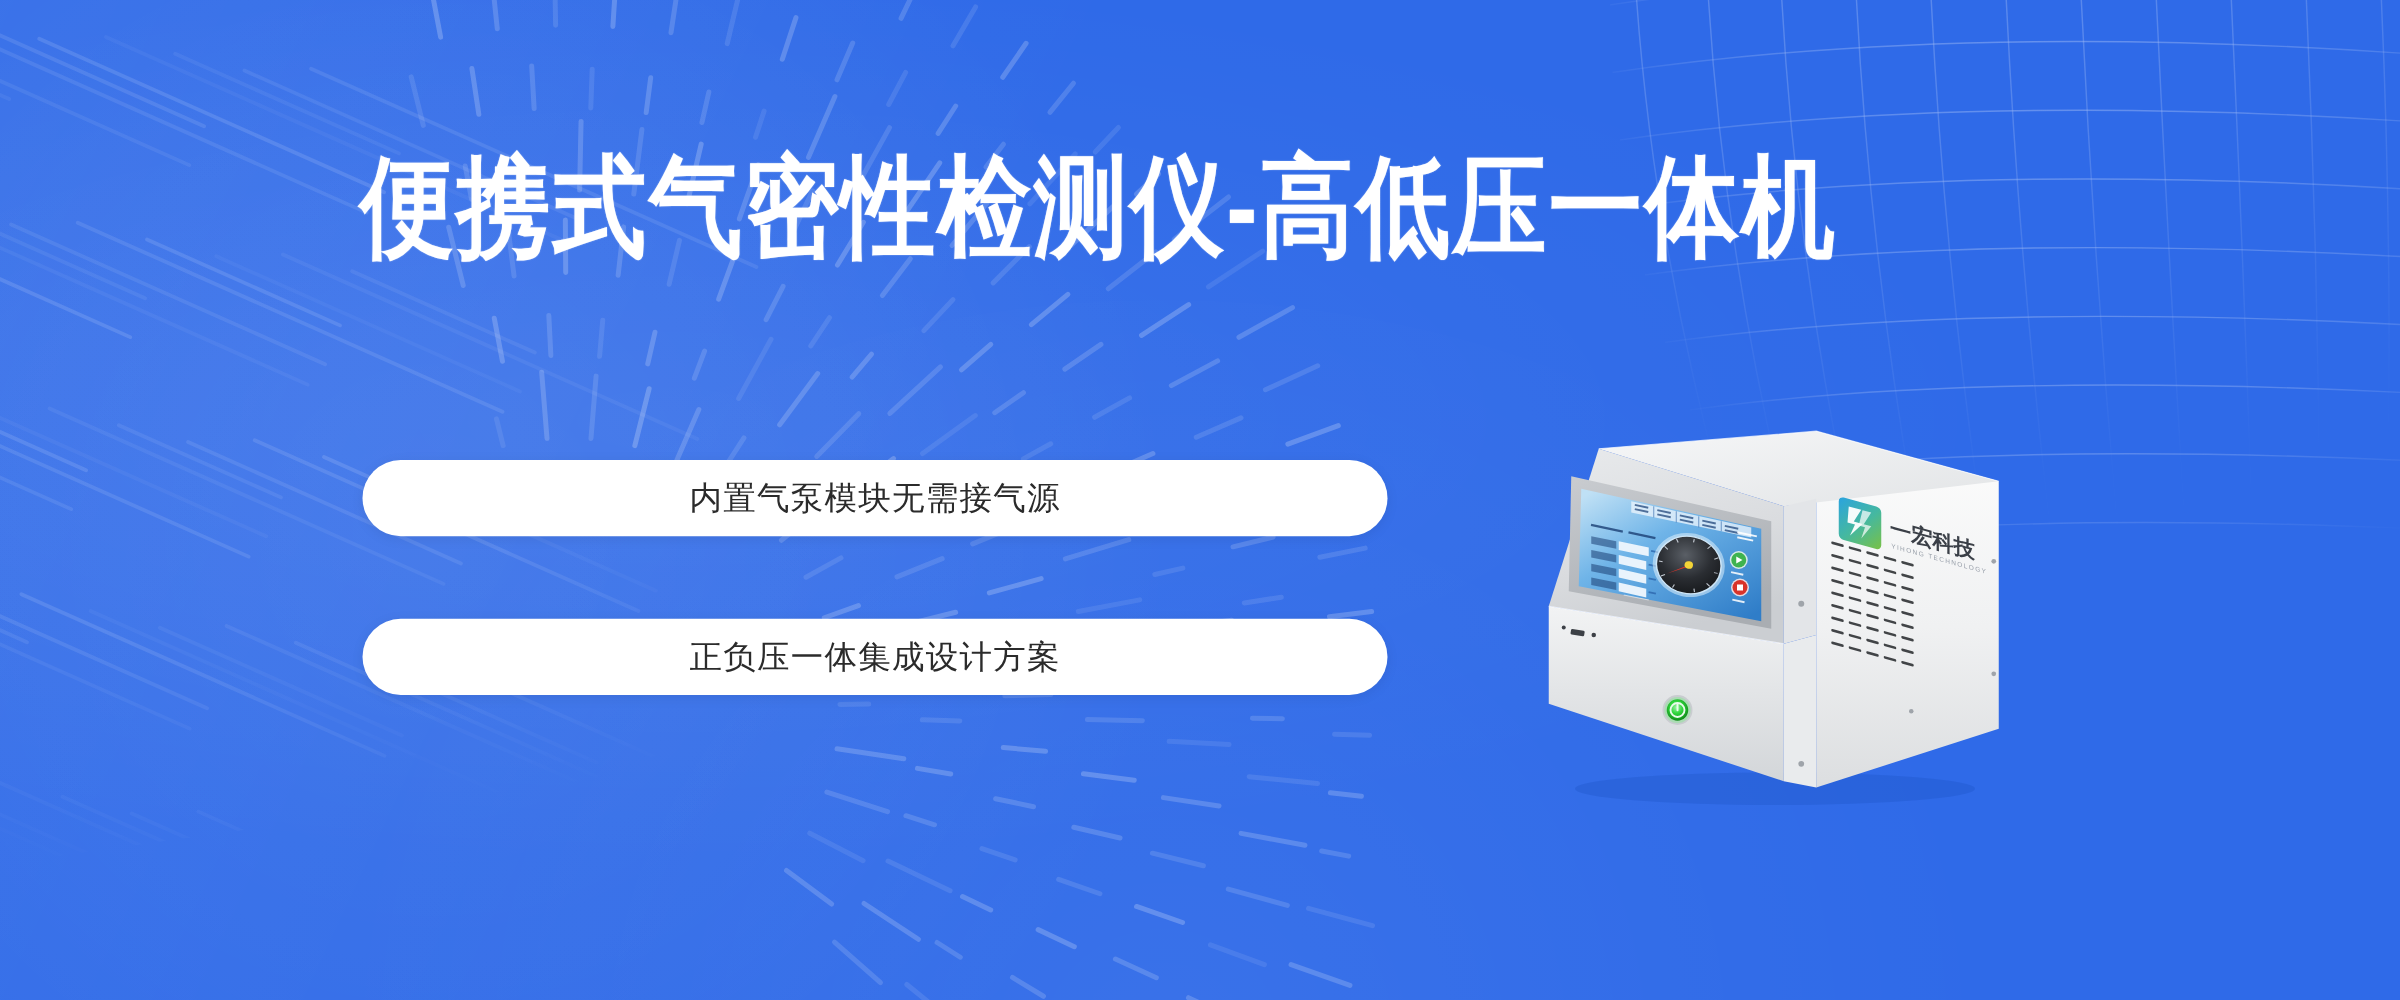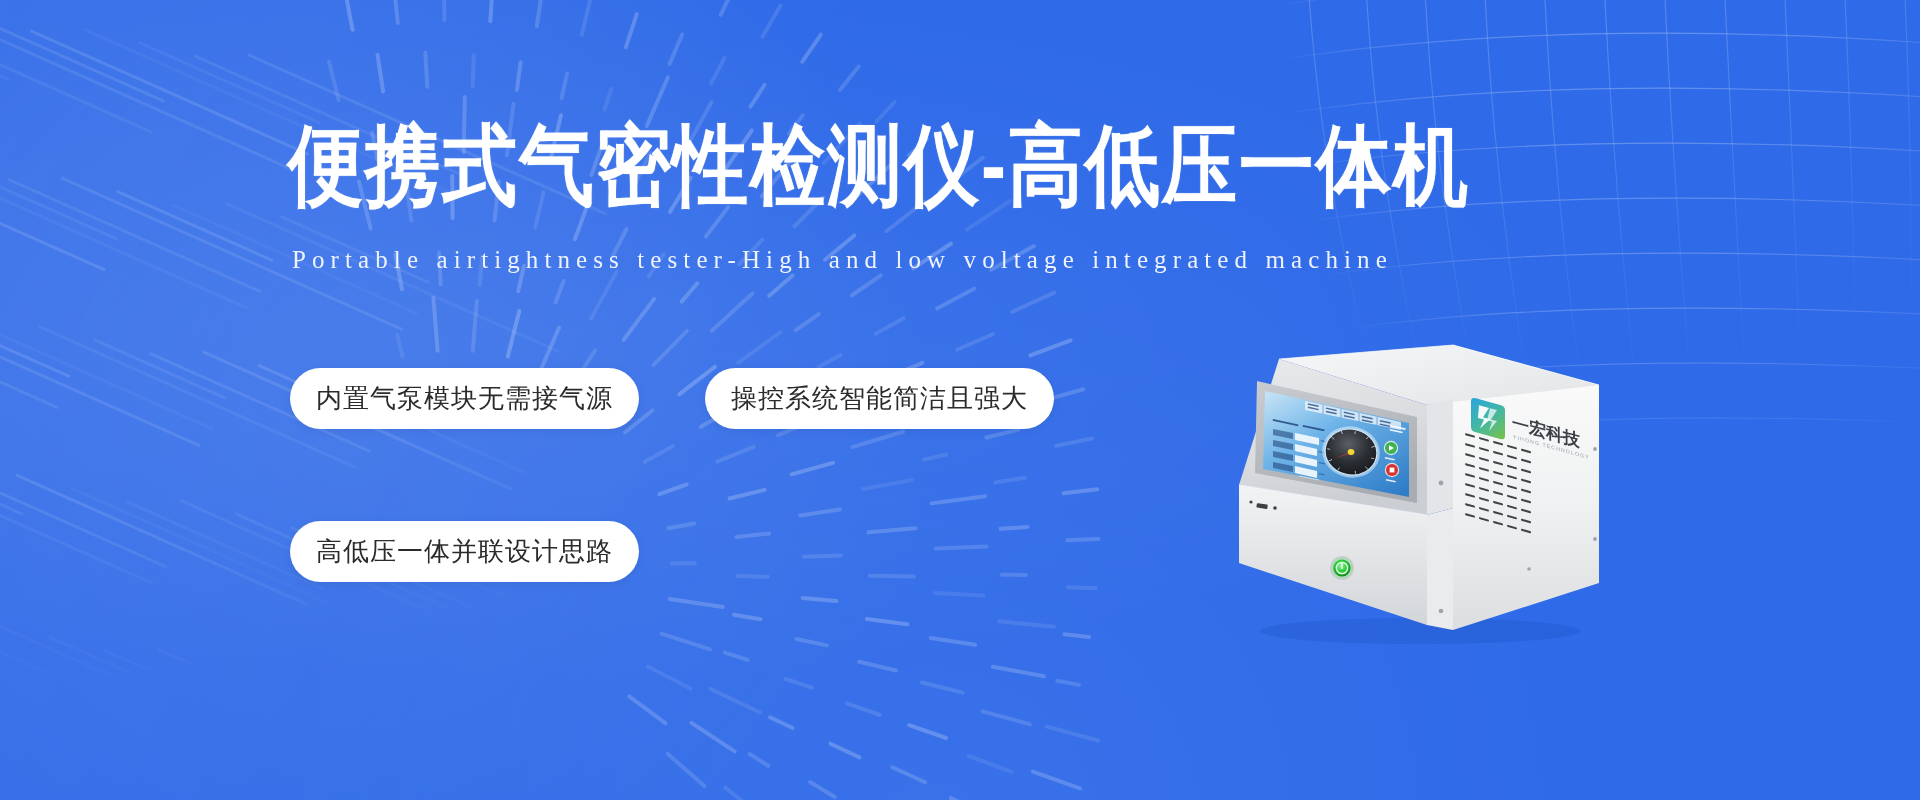"Portable airtightness tester-High and" div.subhead { html: <div>Portable airtightness tester-High and low voltage integrated machine</div> -> none }
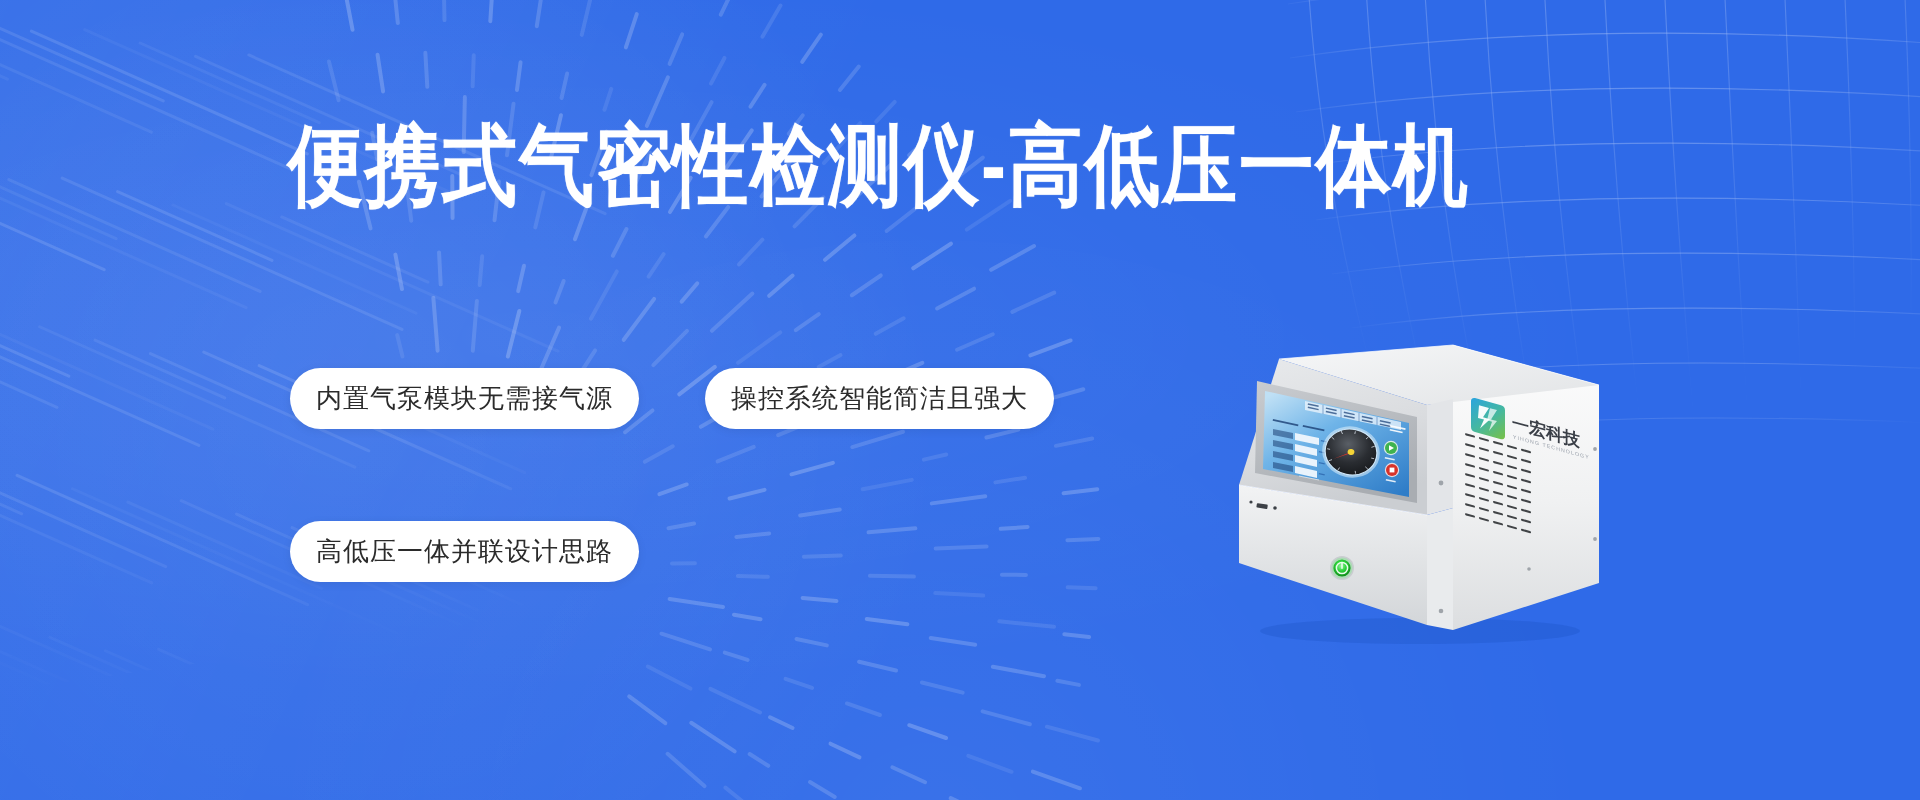"内置气泵模块无需接气源" .pill-row { flex-direction: none -> column }
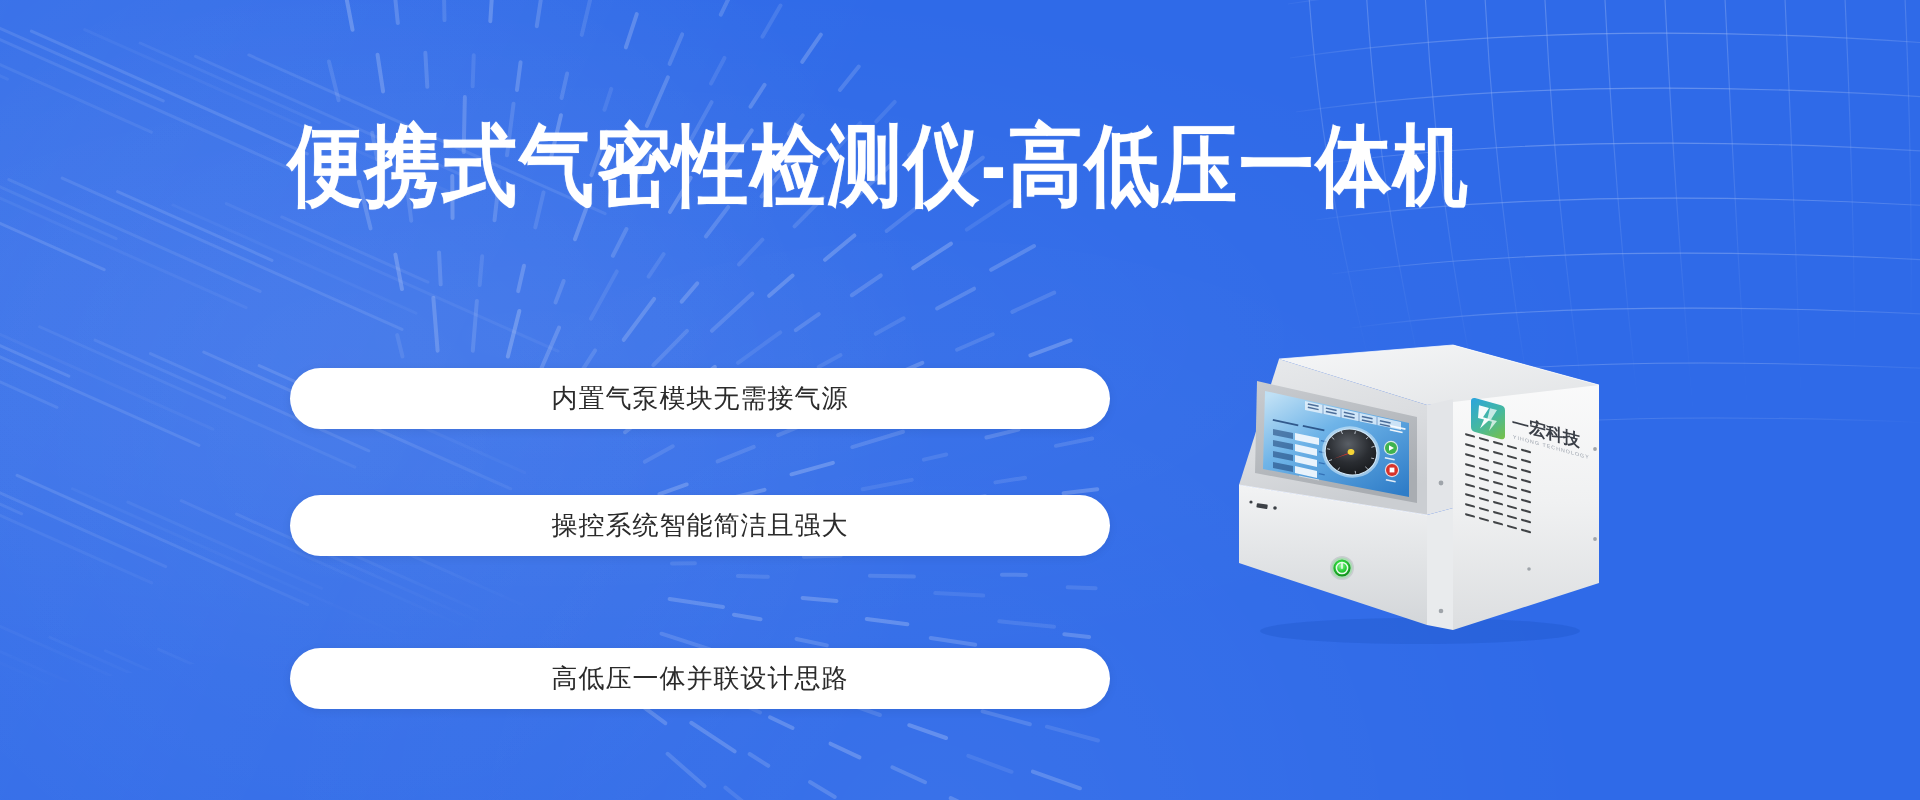"操控系统智能简洁且强大" div.pill { text: 操控系统智能简洁且强大 -> 正负压一体集成设计方案 }
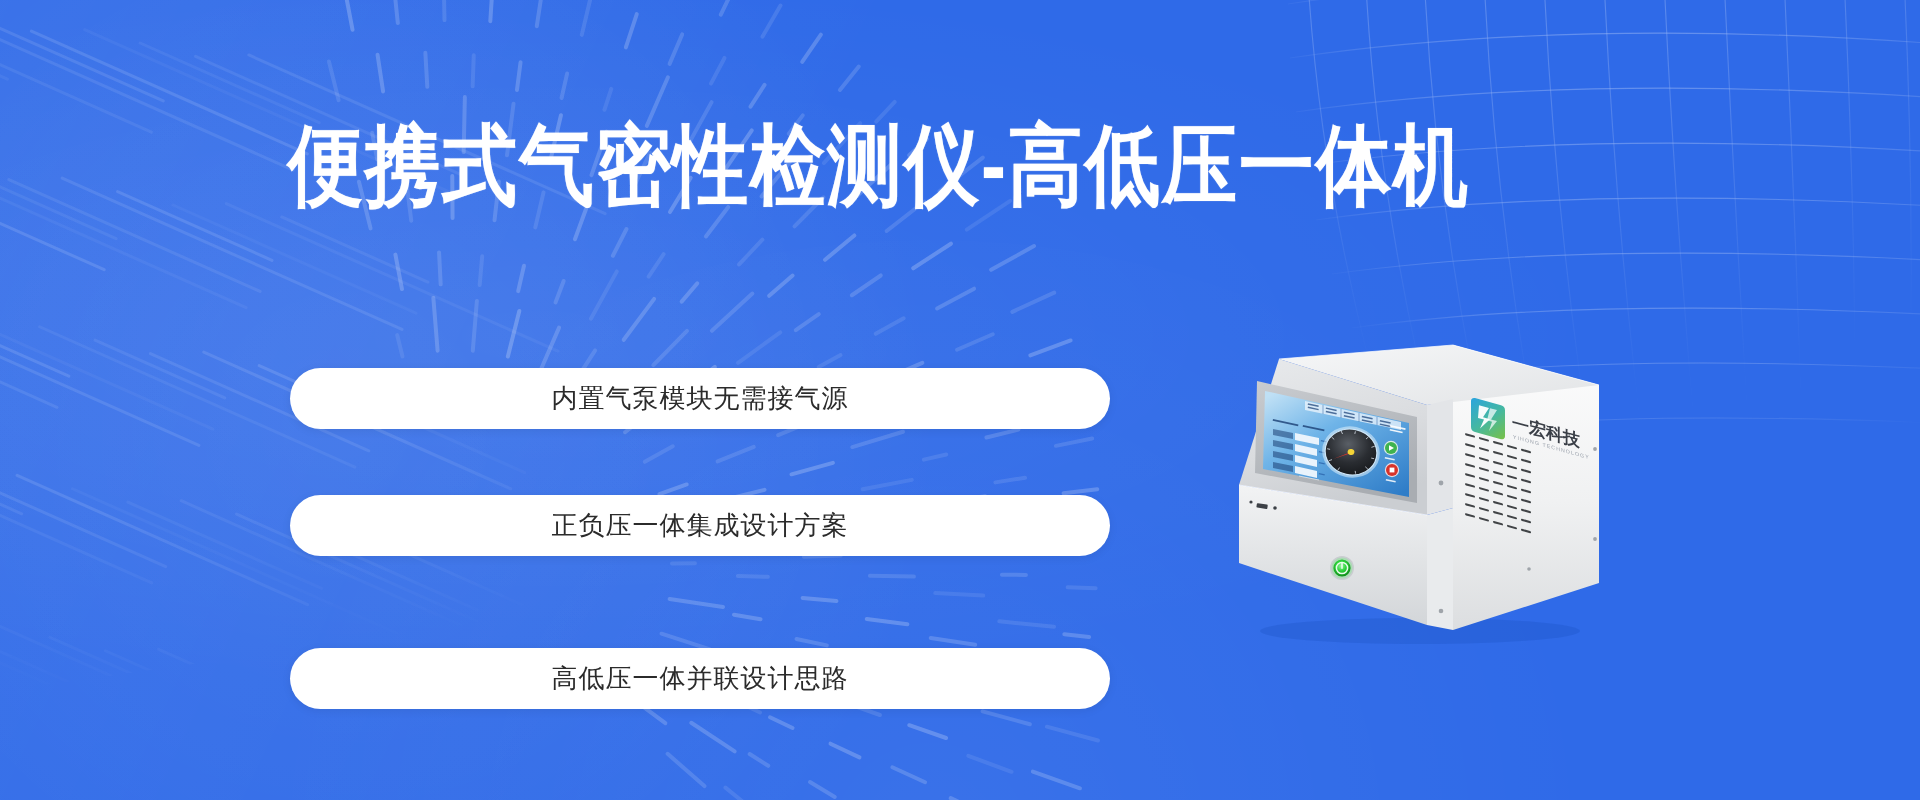"高低压一体并联设计思路" div.pill { html: <div>高低压一体并联设计思路</div> -> none }
